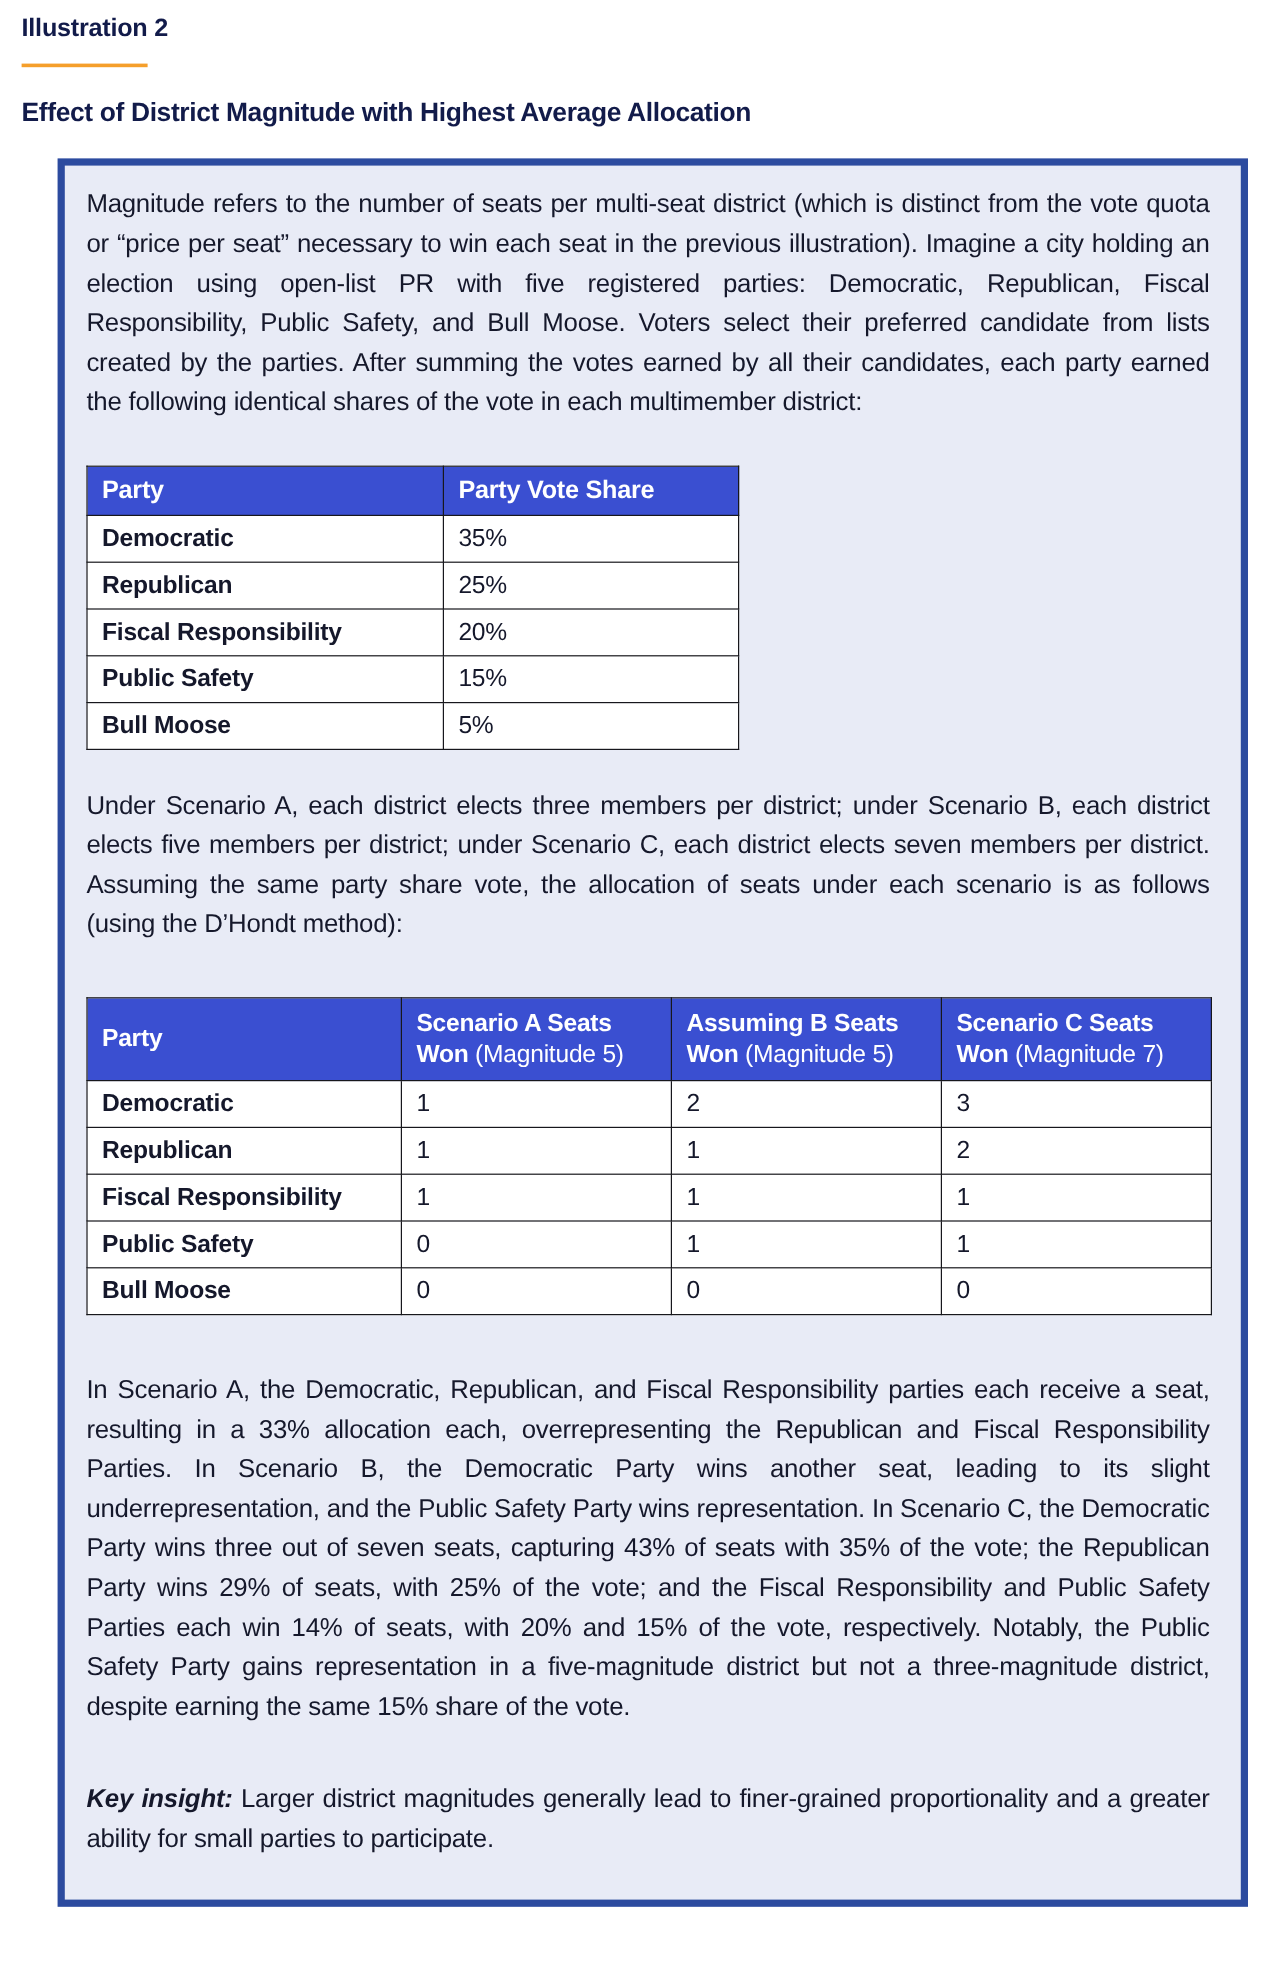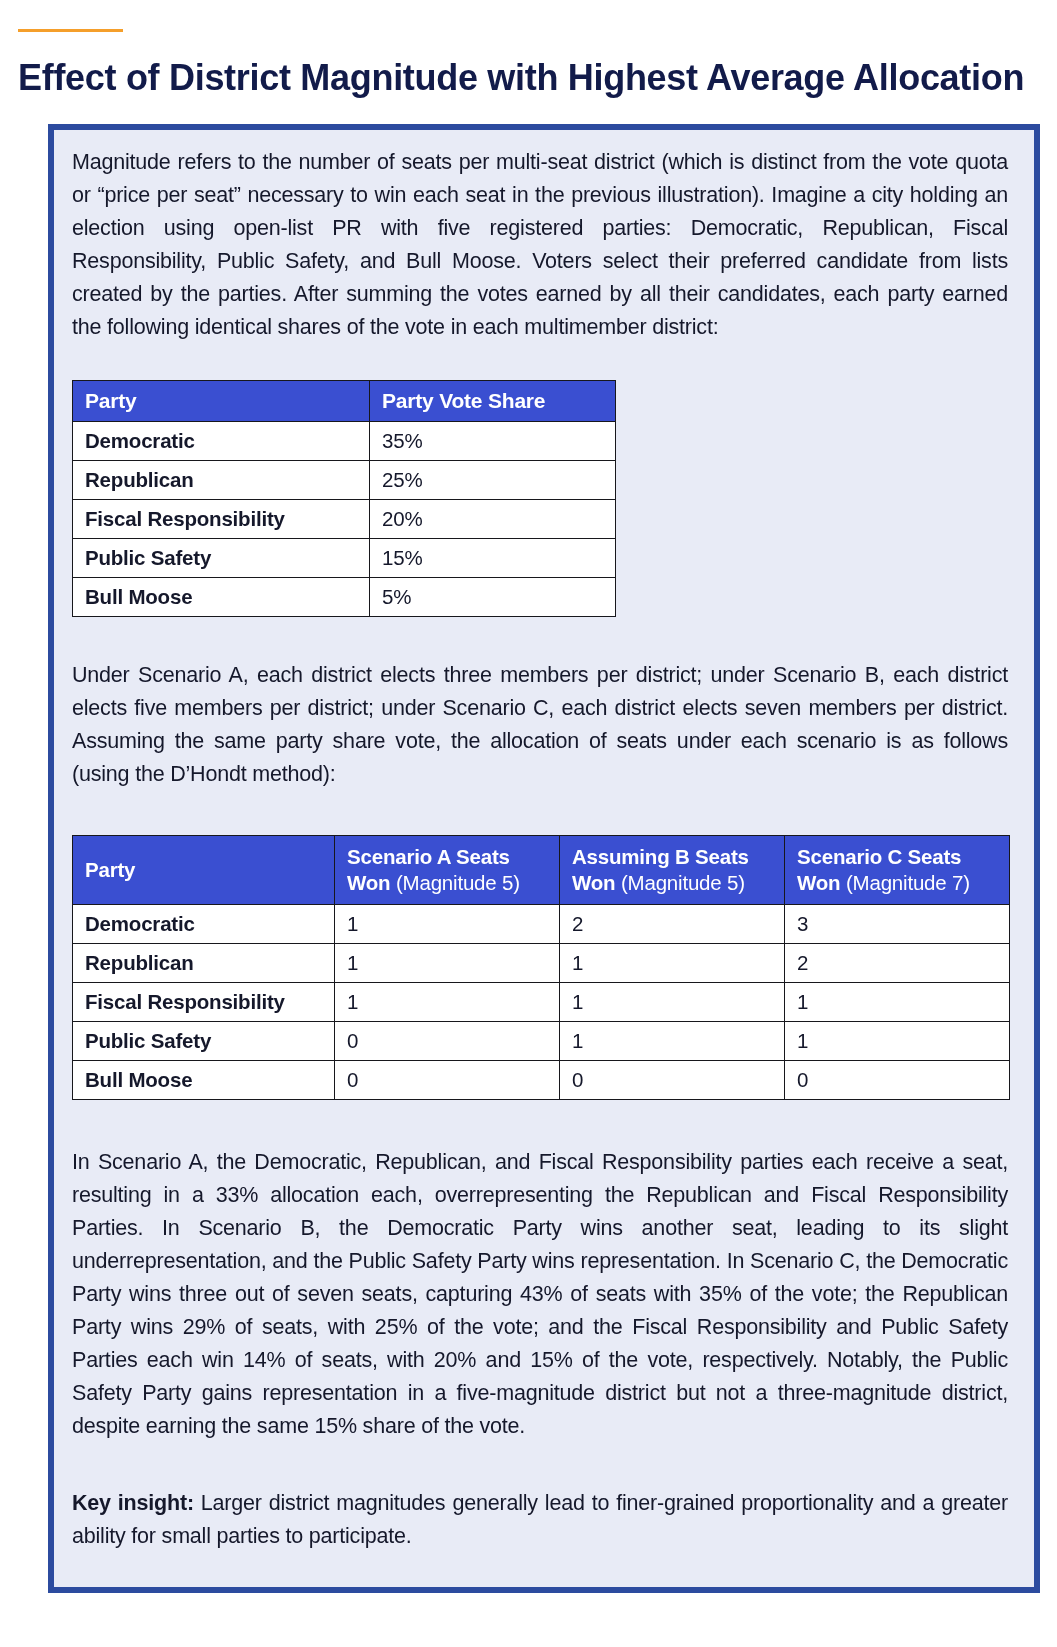"Illustration 2" div.eyebrow { html: none -> <div>Illustration 2</div> }
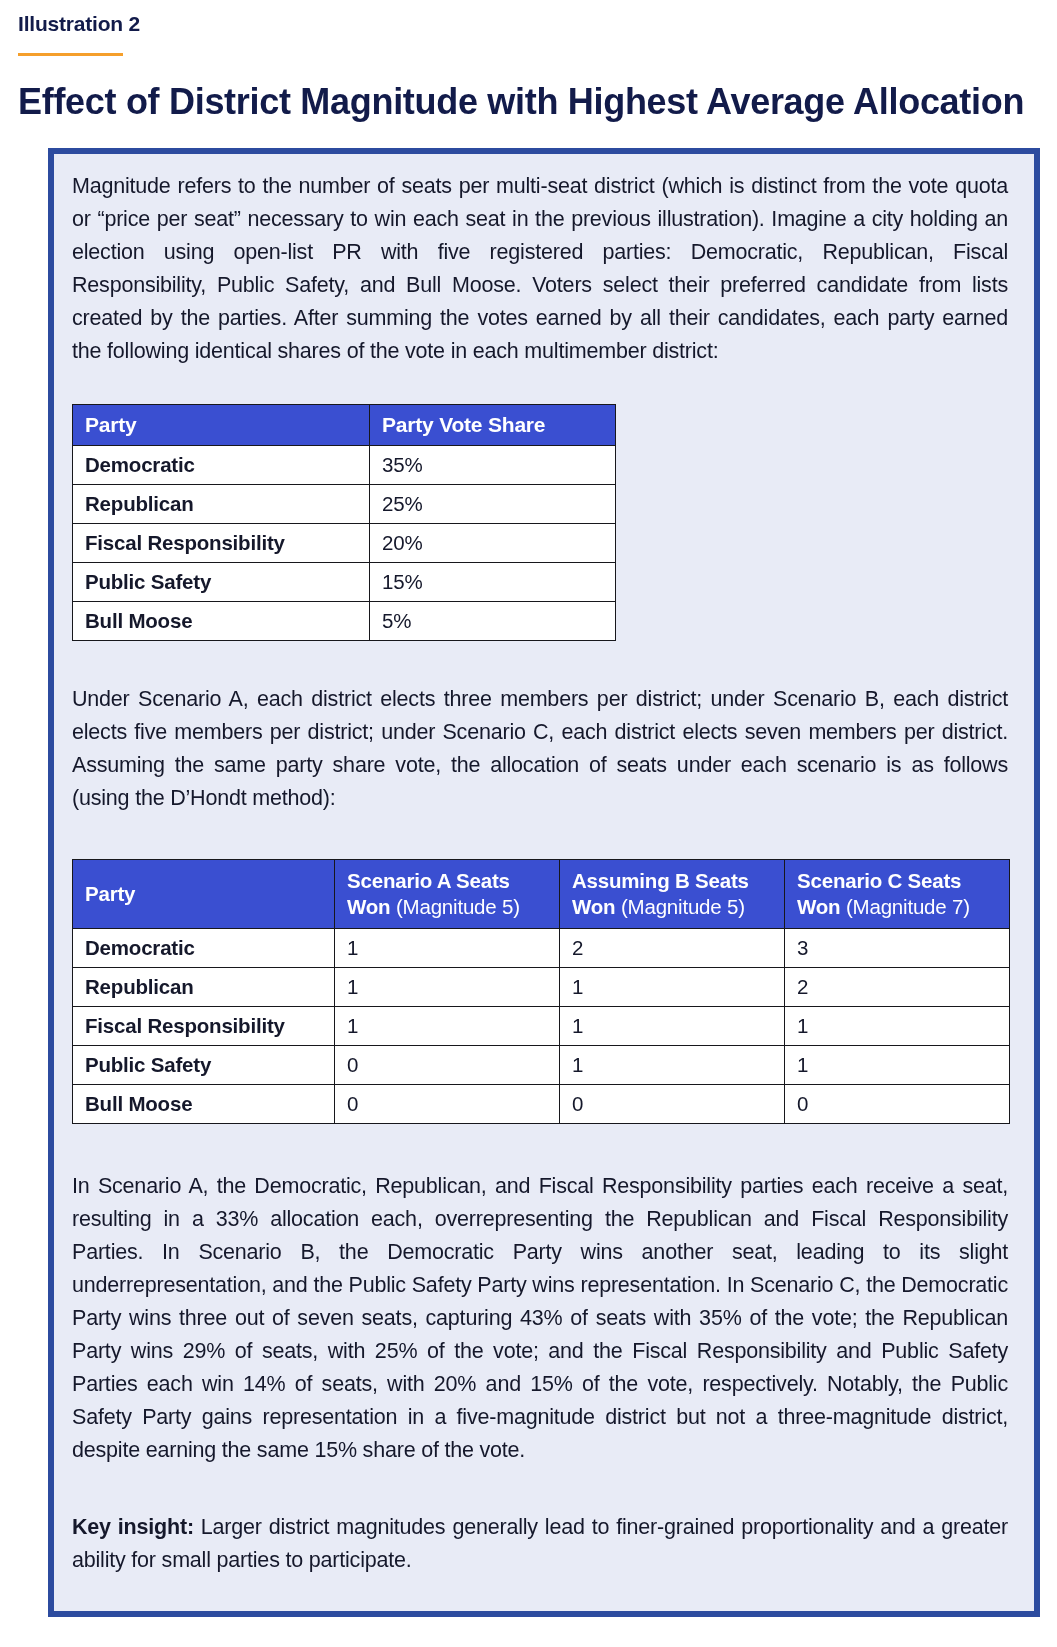"Effect of District Magnitude with" .page-title { font-size: 36px -> 22px }
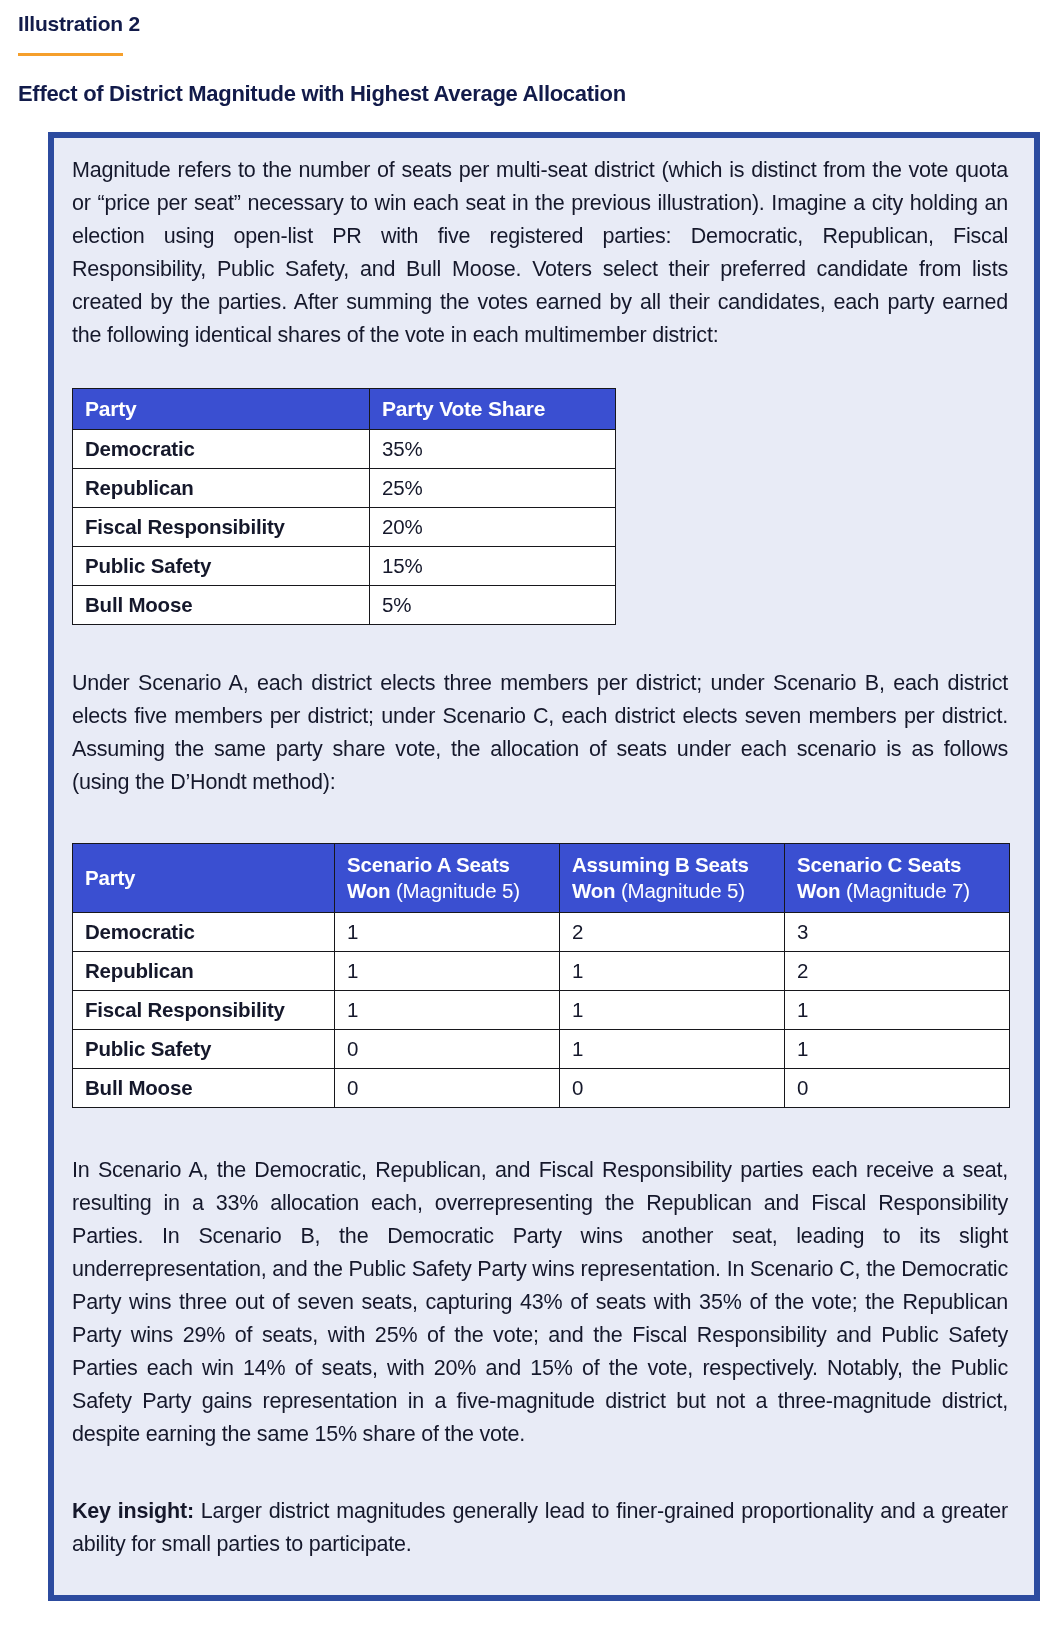"Under Scenario A, each district" .para-scenarios { margin-top: 42px -> 30px }
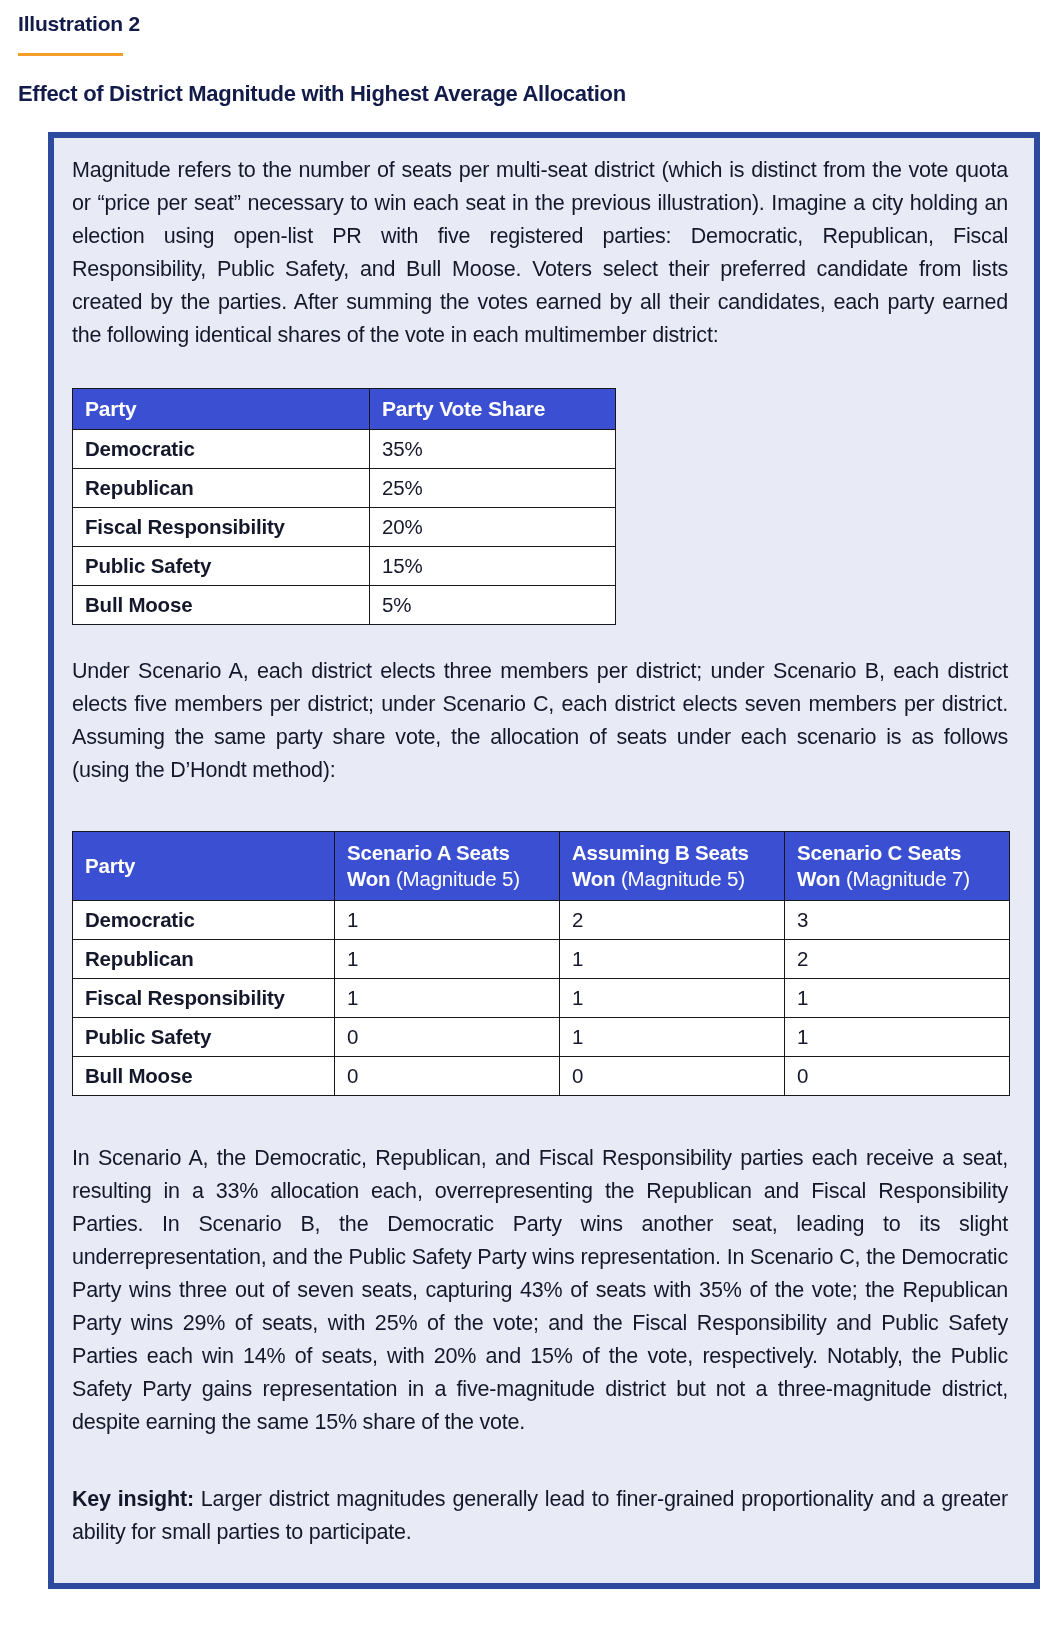"Key insight:" .ki-label { font-style: none -> italic }
